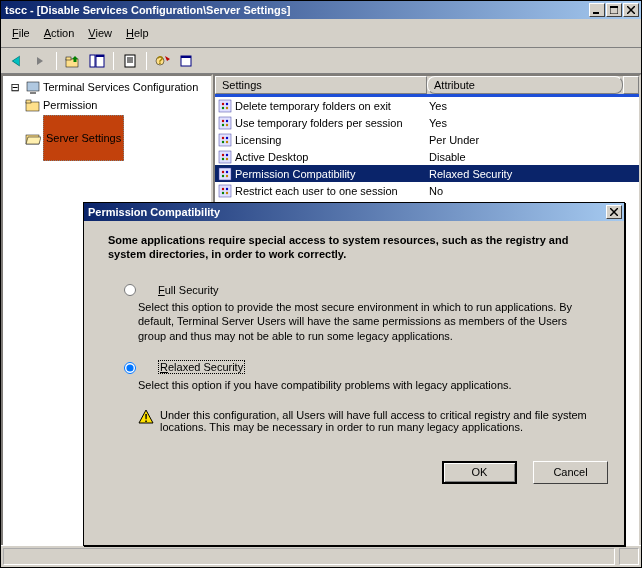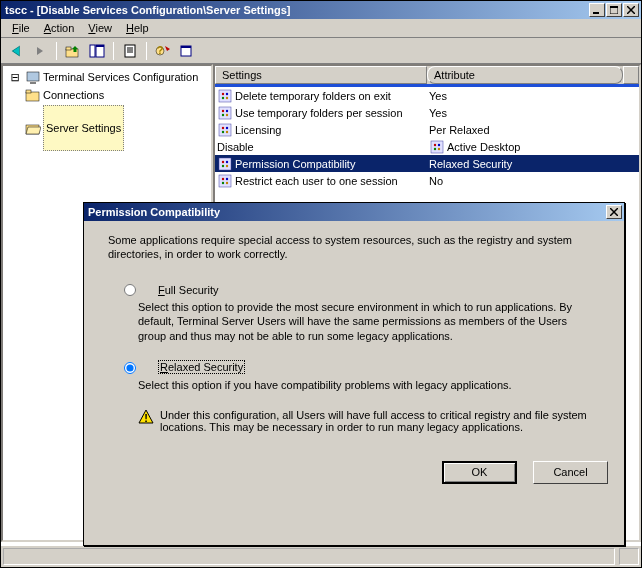"File" .menubar { height: 19px -> 29px }
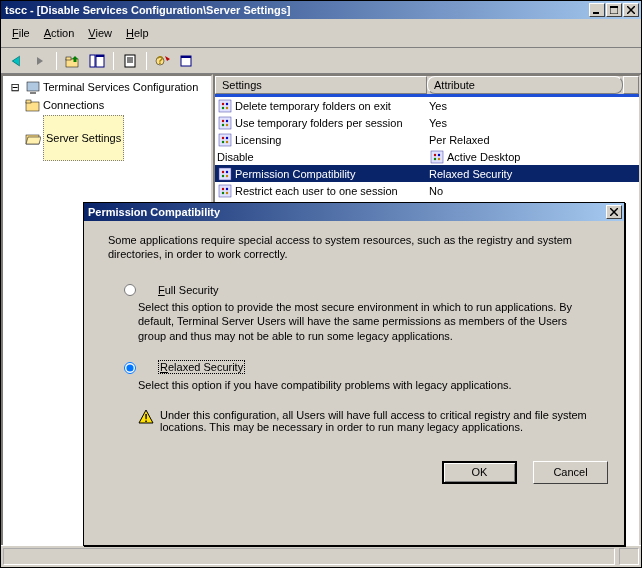"Connections" span { text: Connections -> Permission }
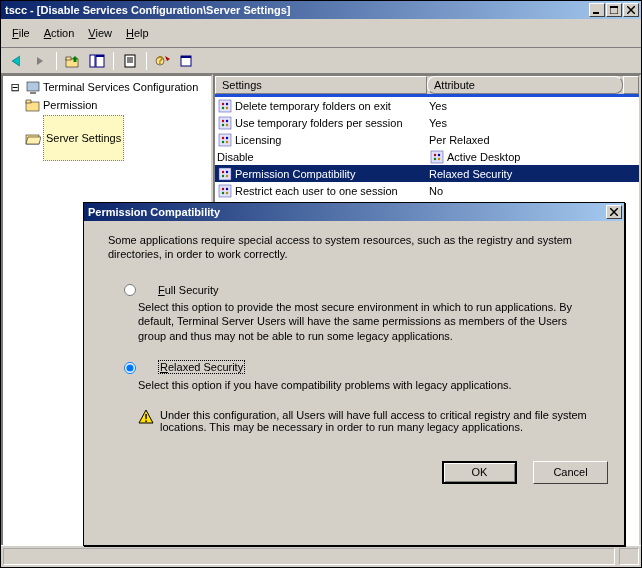"Server Settings" .tree-item.sel-item .tree-label { background: #fef9c3 -> #c2410c }
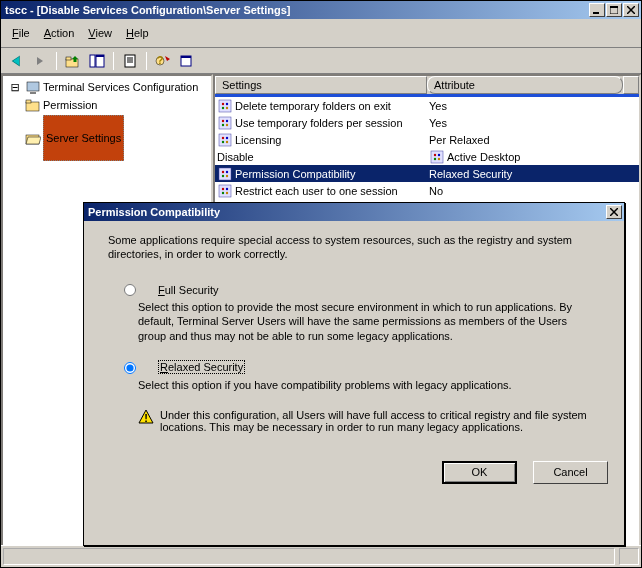"Per Relaxed" span { text: Relaxed -> Under }
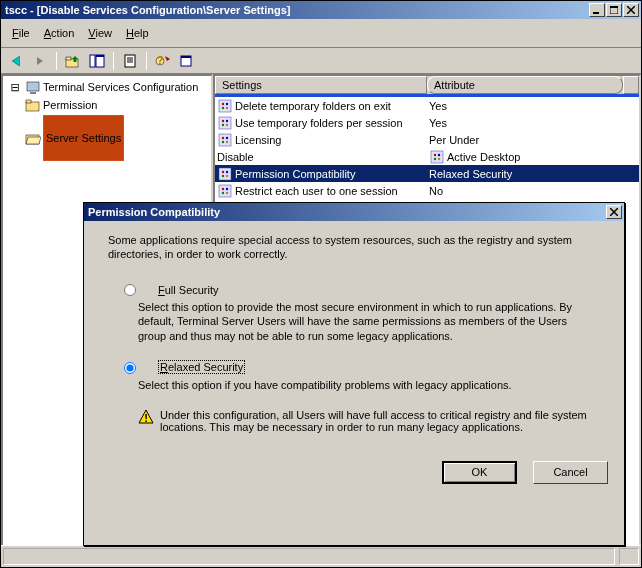"Disable" div.list-cell { order: before "Active Desktop" -> after "Active Desktop" }
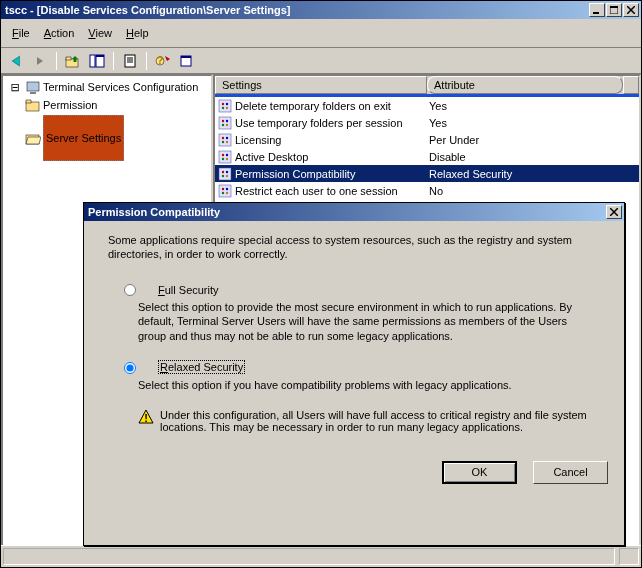"Some applications require special access" .dlg-text { font-weight: none -> bold }
